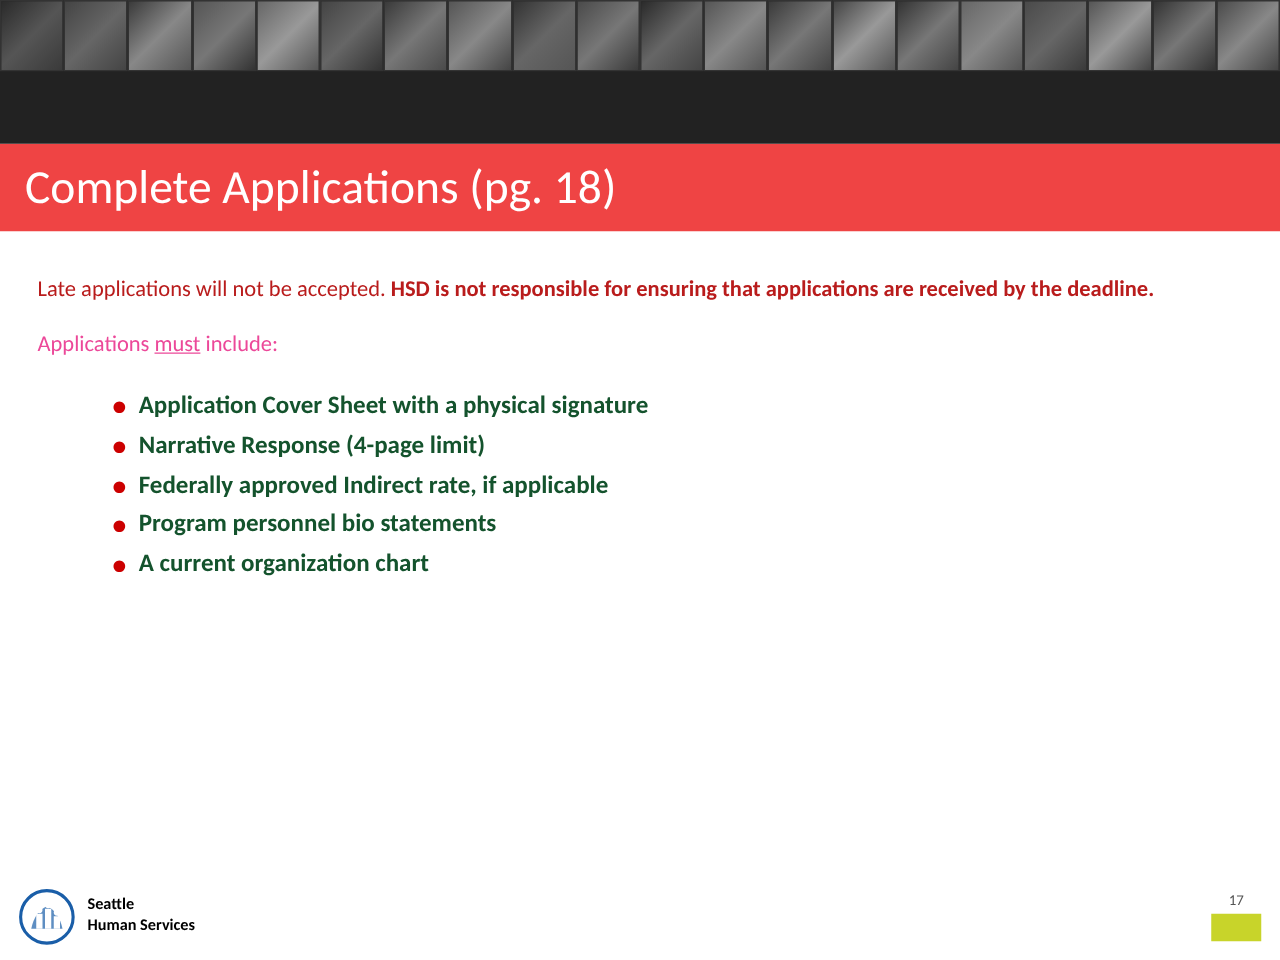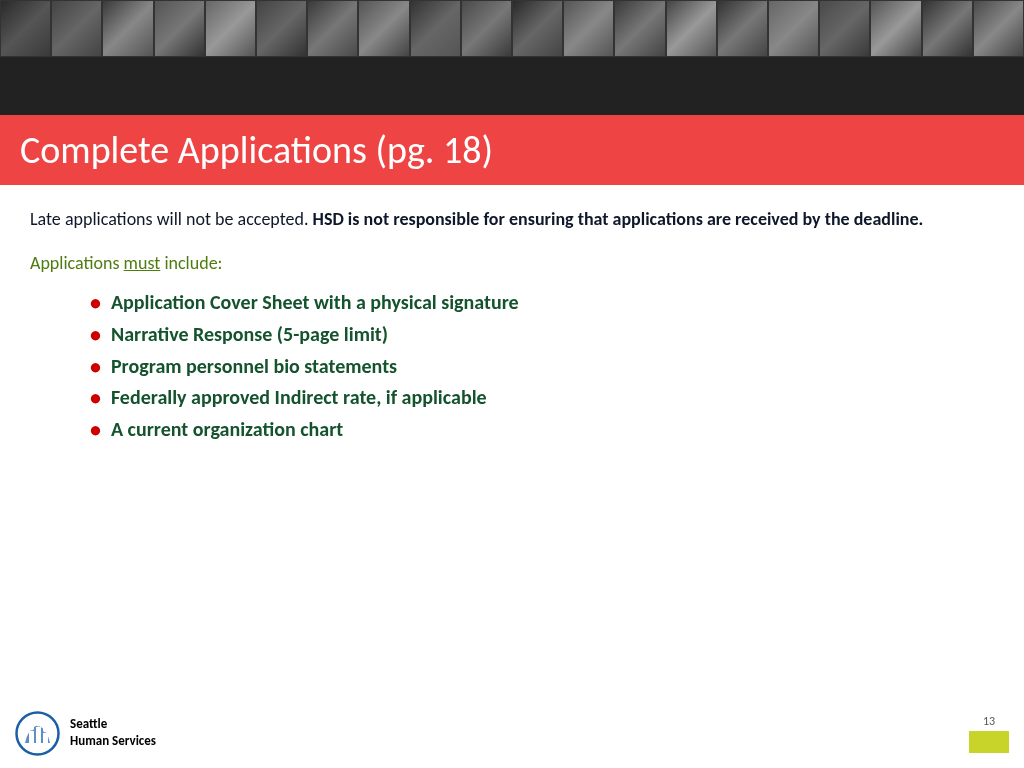"Late applications will not be" .intro-text { color: #0f172a -> #b91c1c; margin-top: none -> 12px }
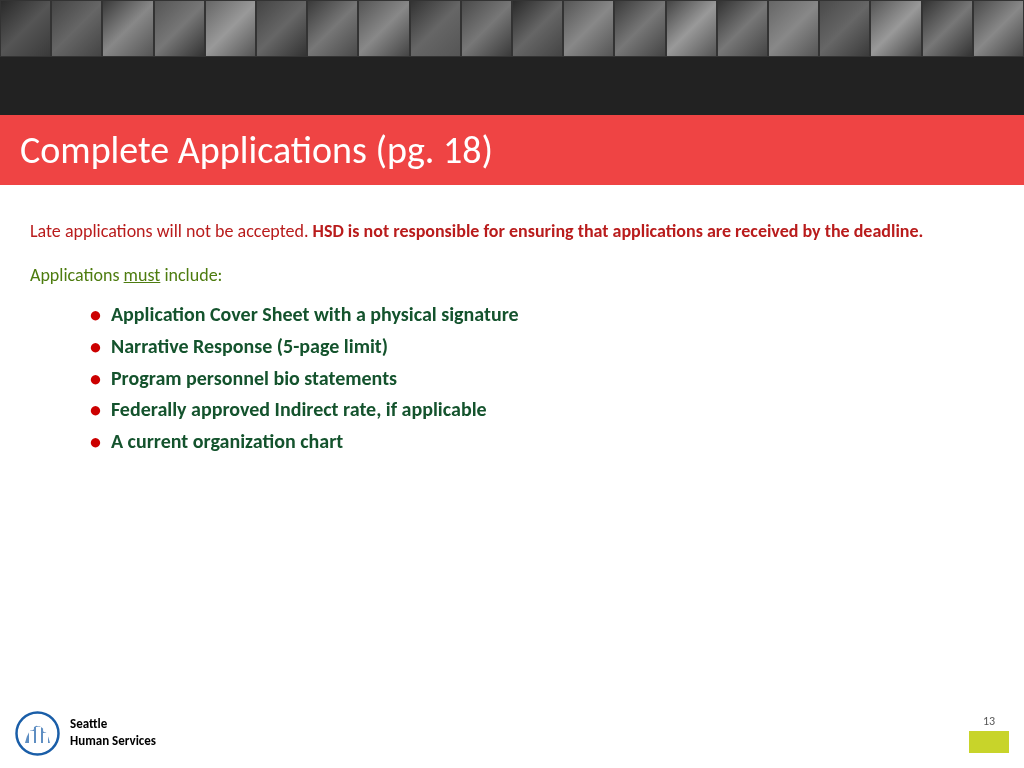"Applications must include:" .must-include { color: #4d7c0f -> #ec4899; margin-bottom: 14px -> 24px }
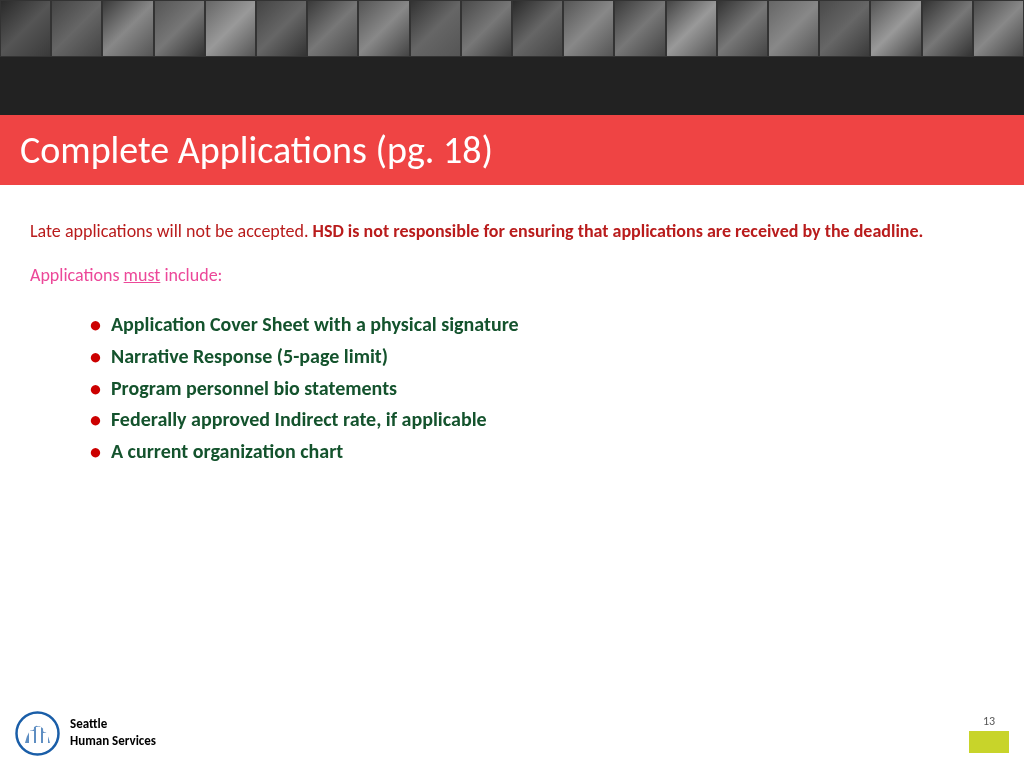"Narrative Response (5-page limit)" li { text: 5-page -> 4-page }
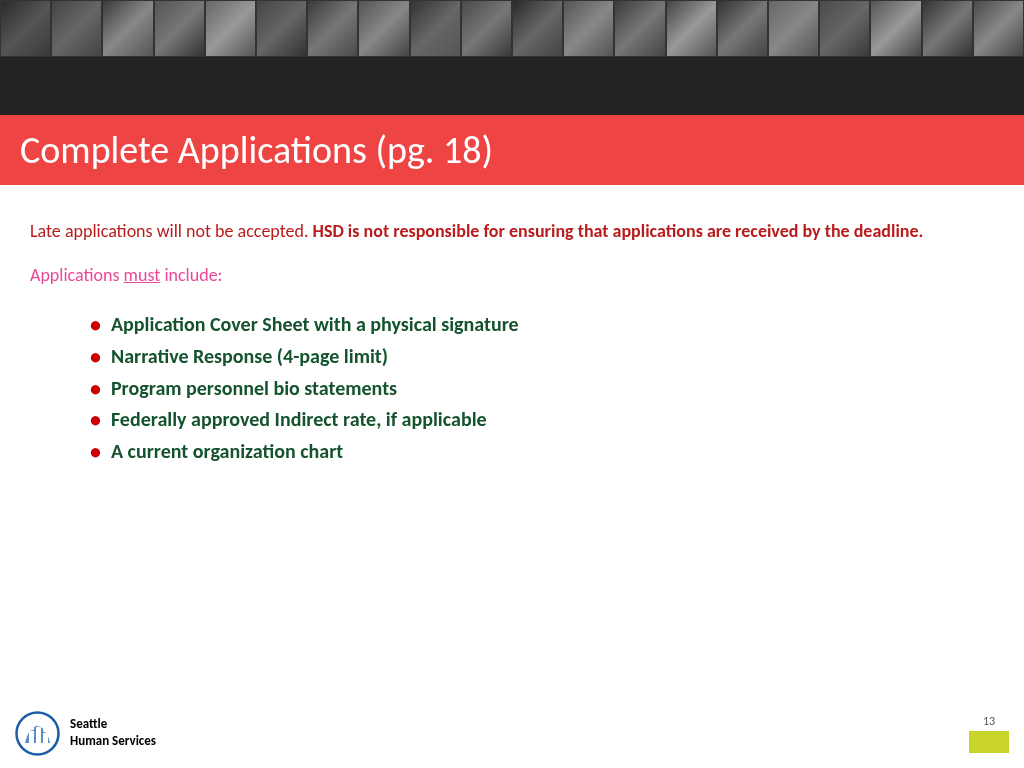"Program personnel bio statements" li { order: before "Federally approved Indirect rate, if" -> after "Federally approved Indirect rate, if" }
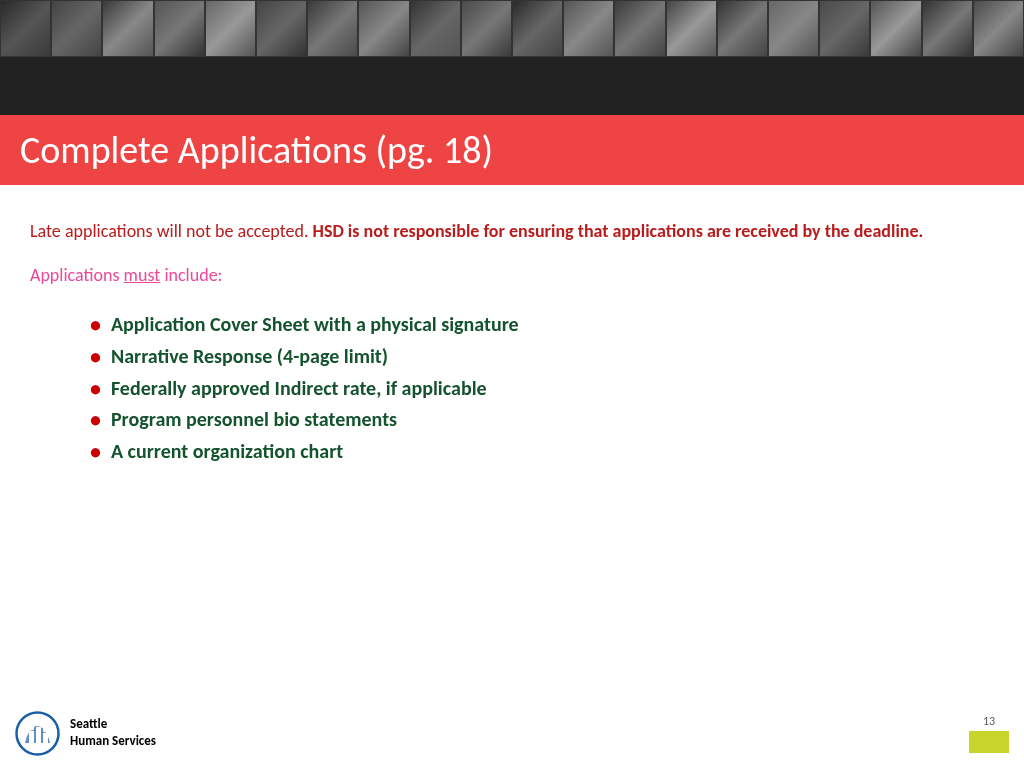"13" span { text: 13 -> 17 }
